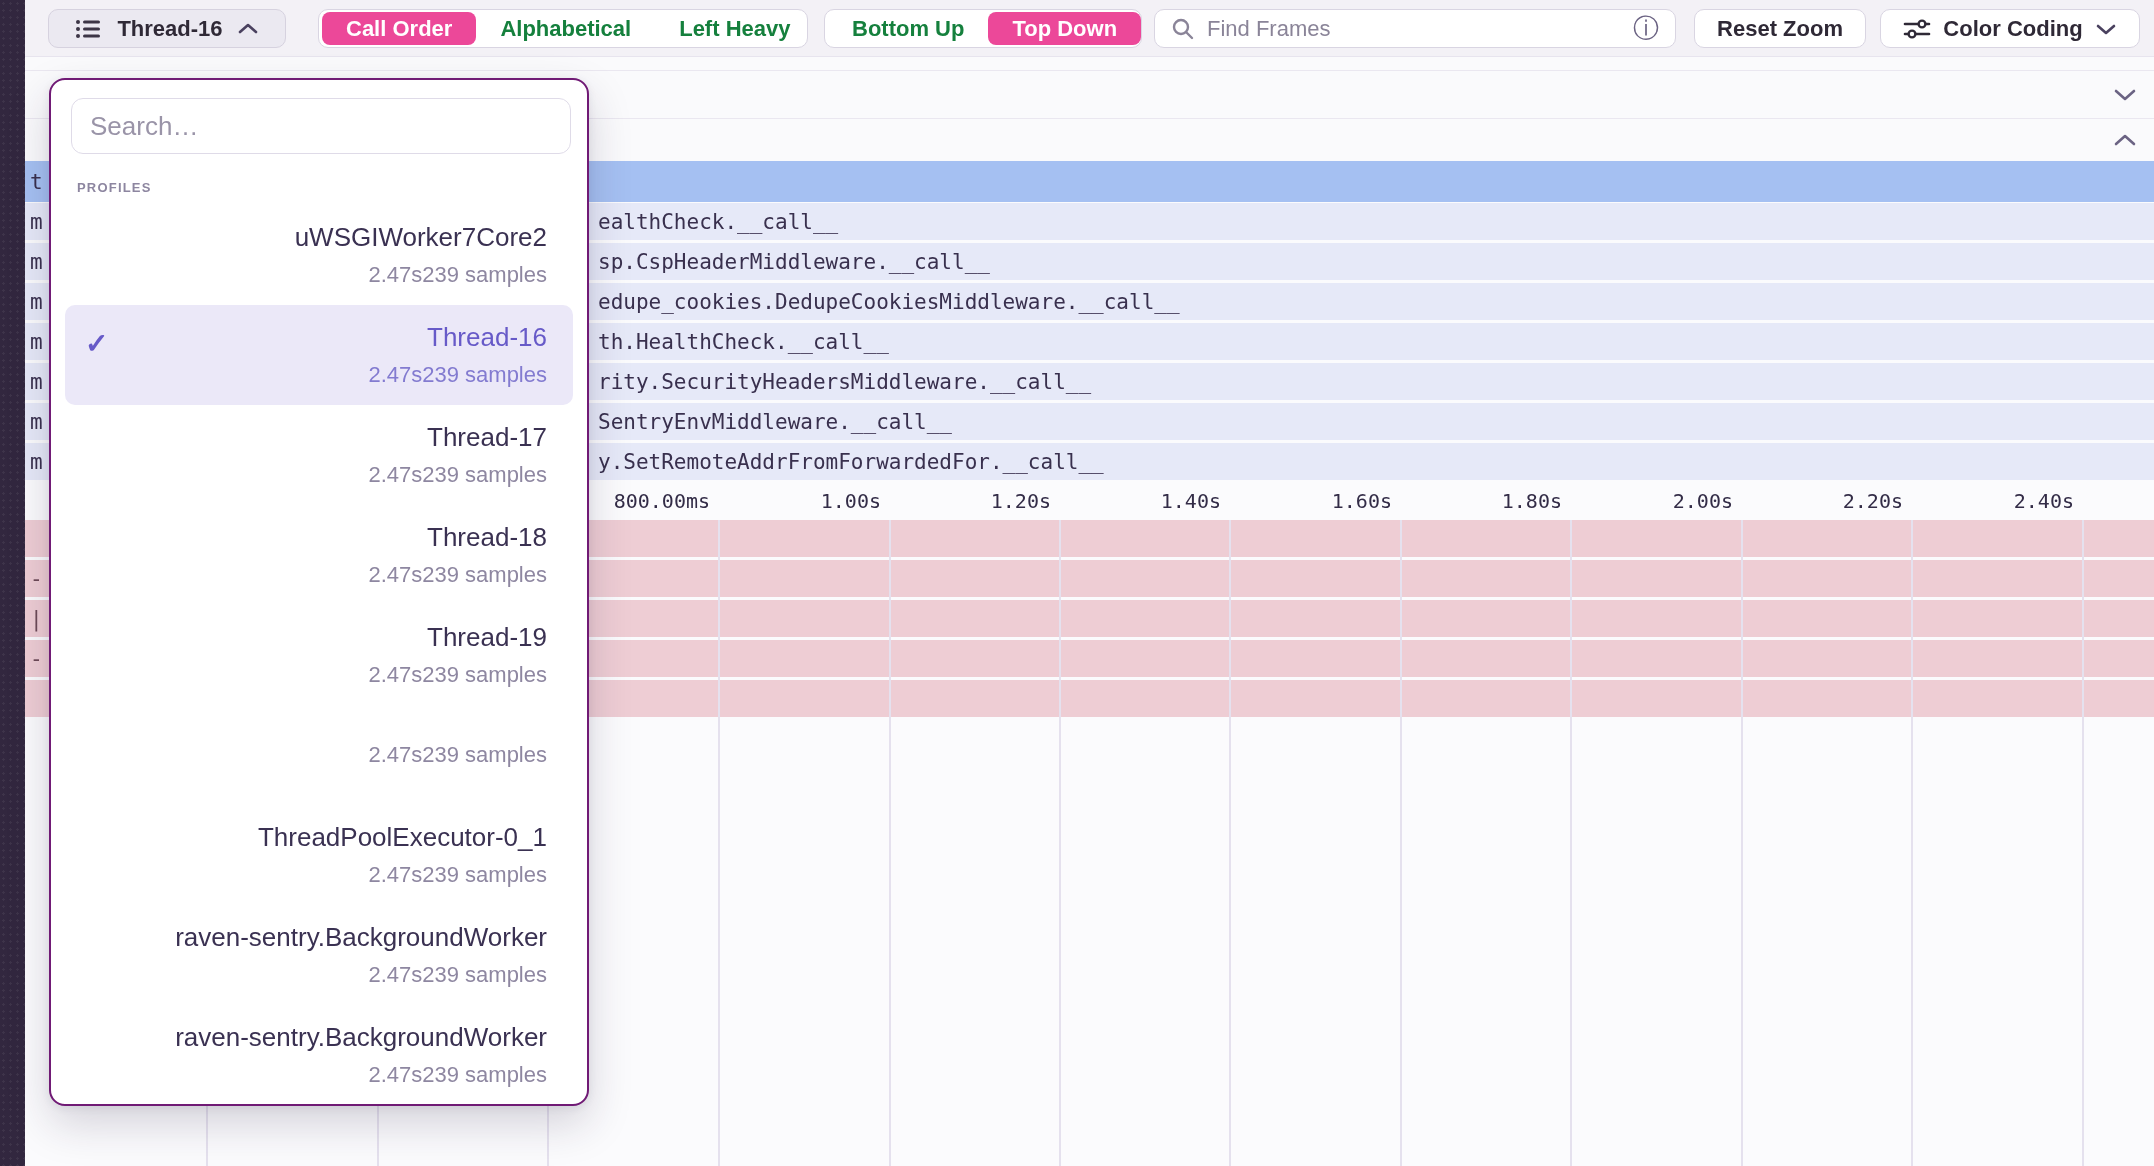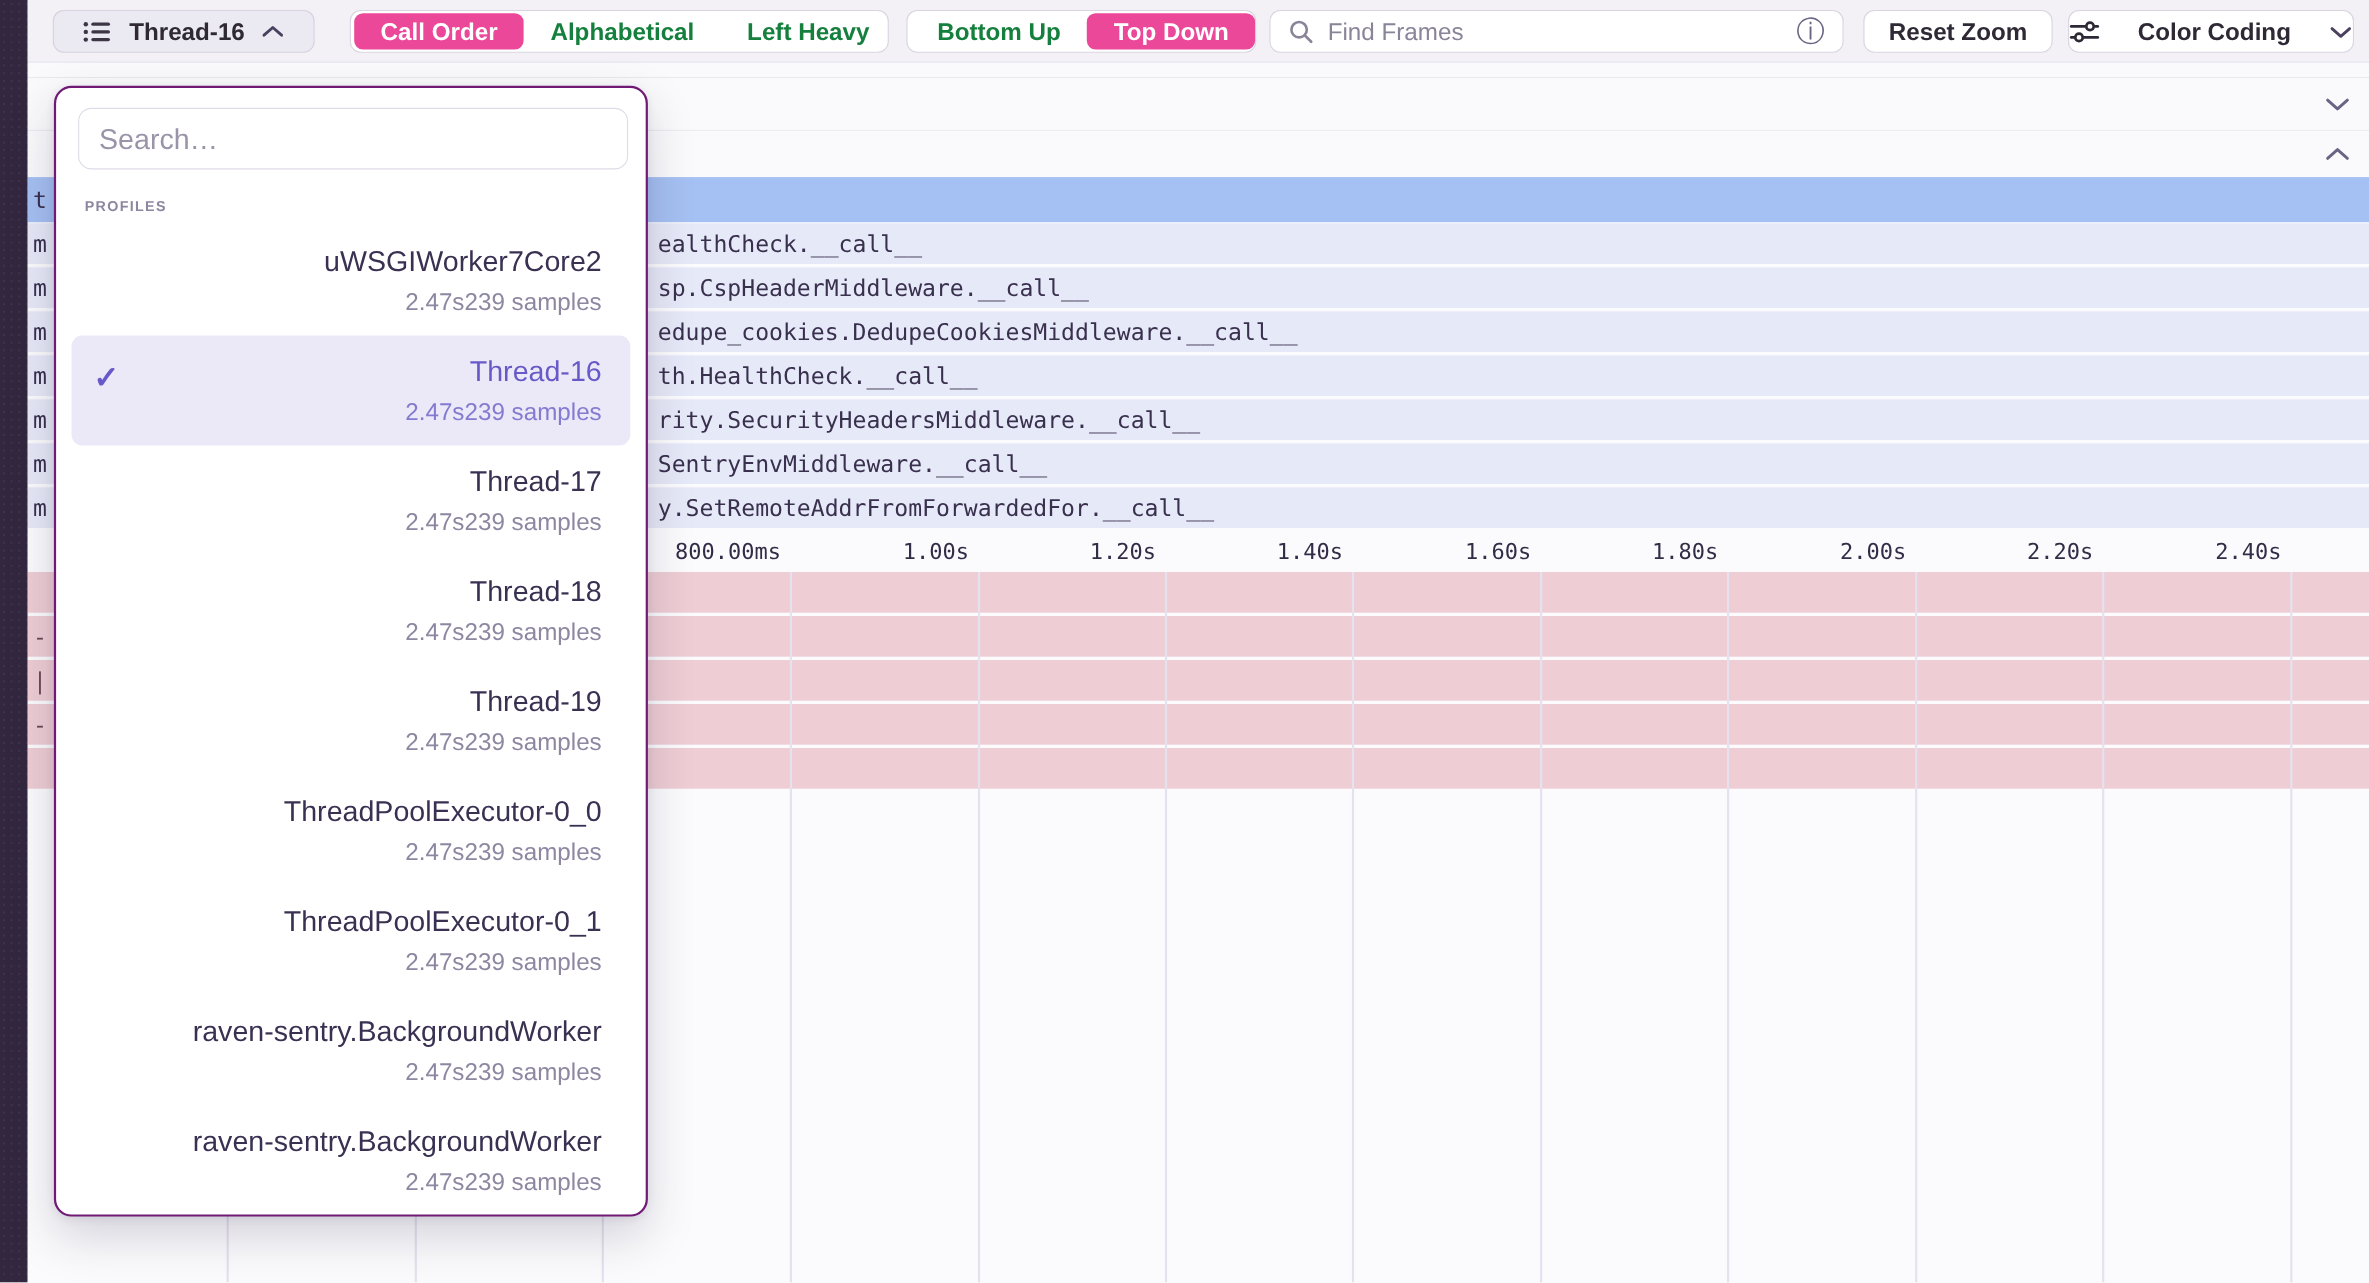"Color Coding" .color-btn { justify-content: space-between -> none }
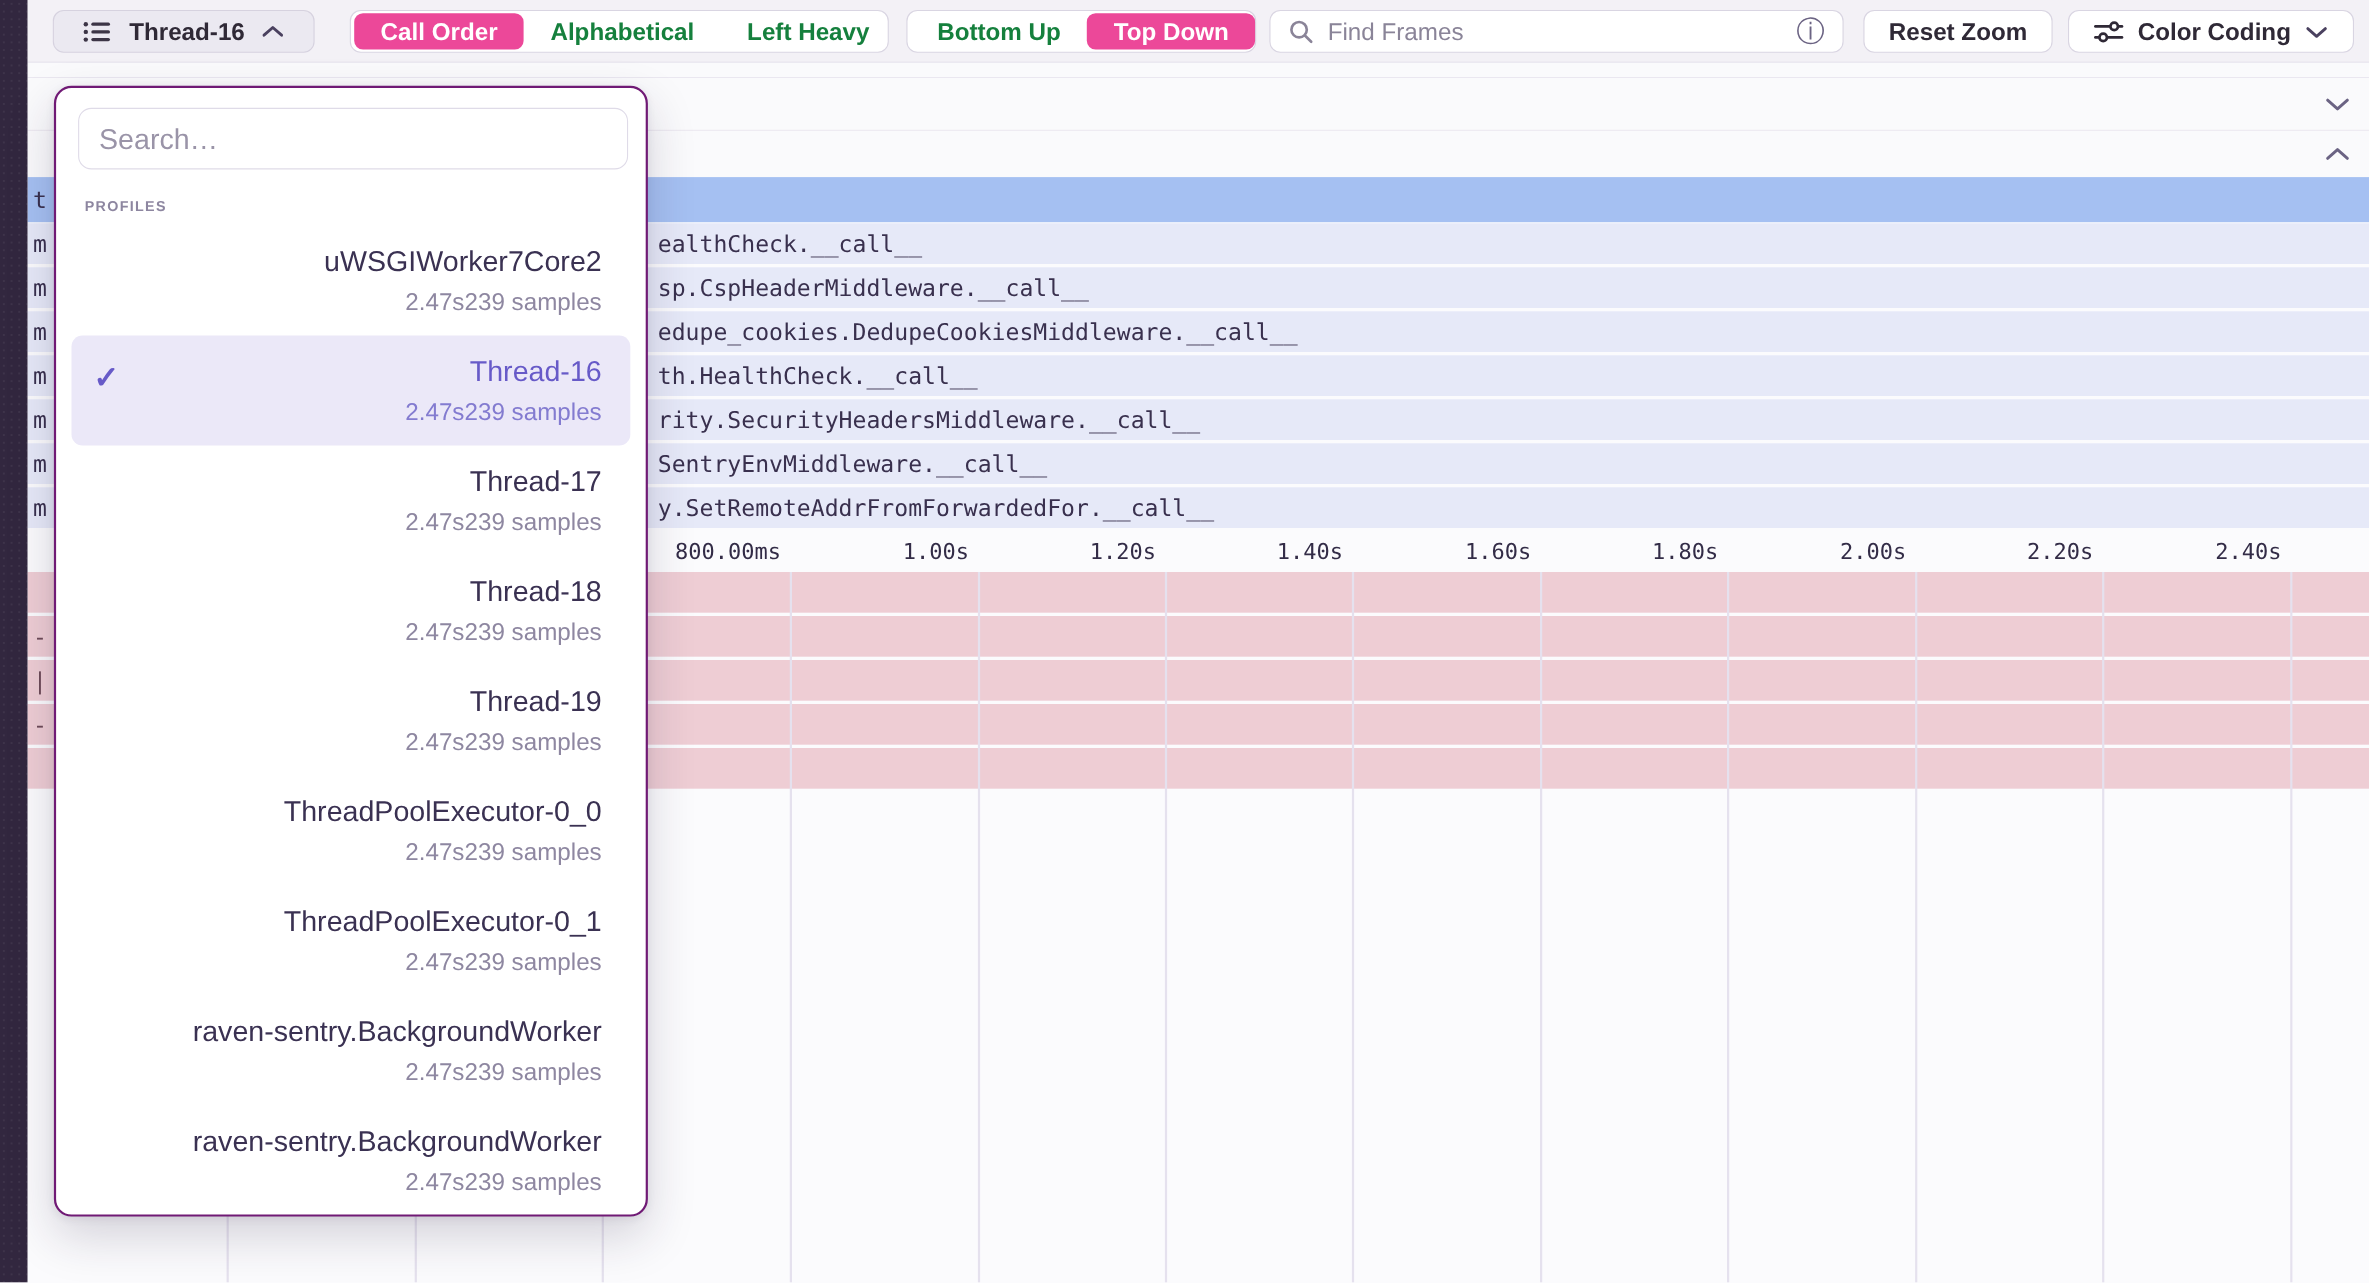"ThreadPoolExecutor-0_0" div.dd-name { html: <div>ThreadPoolExecutor-0_0</div> -> none }
